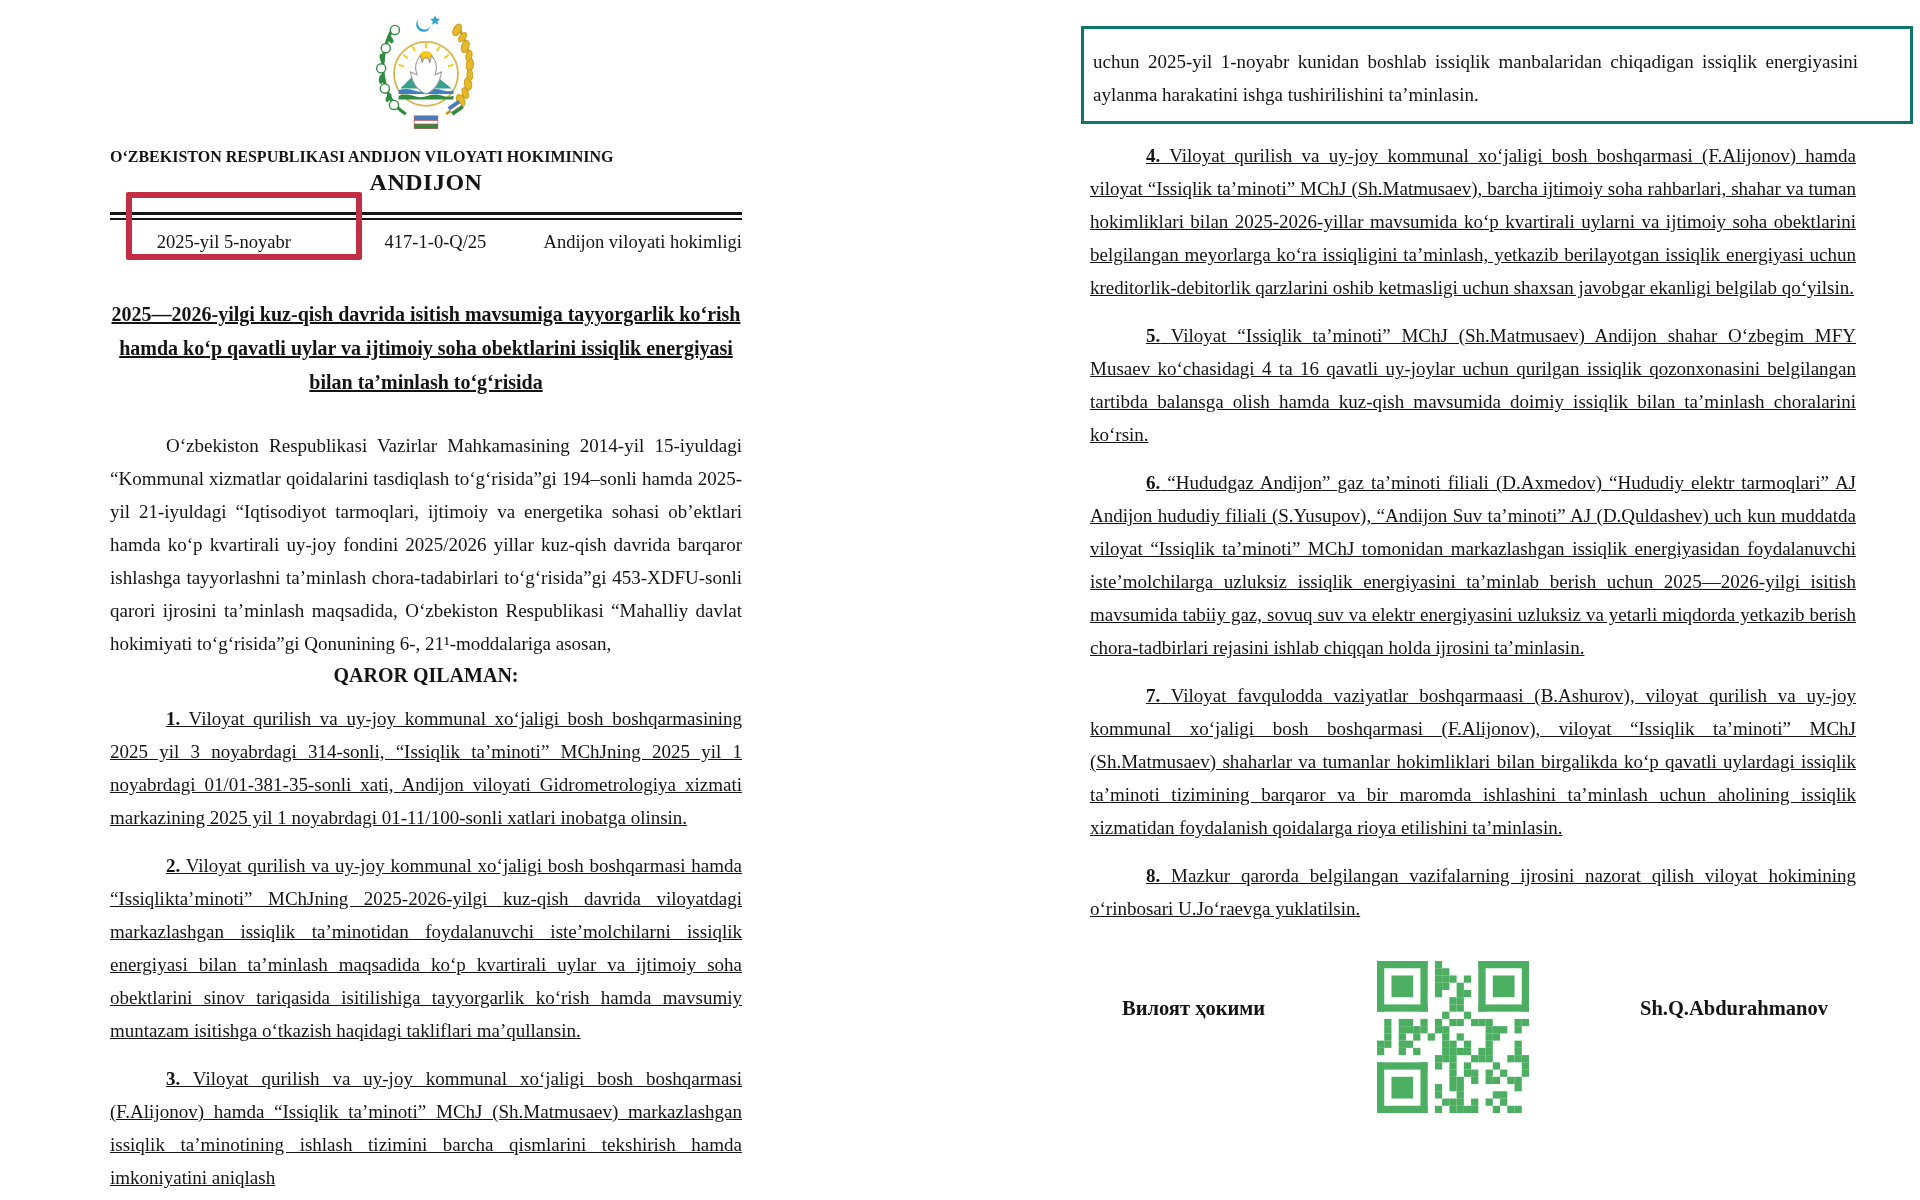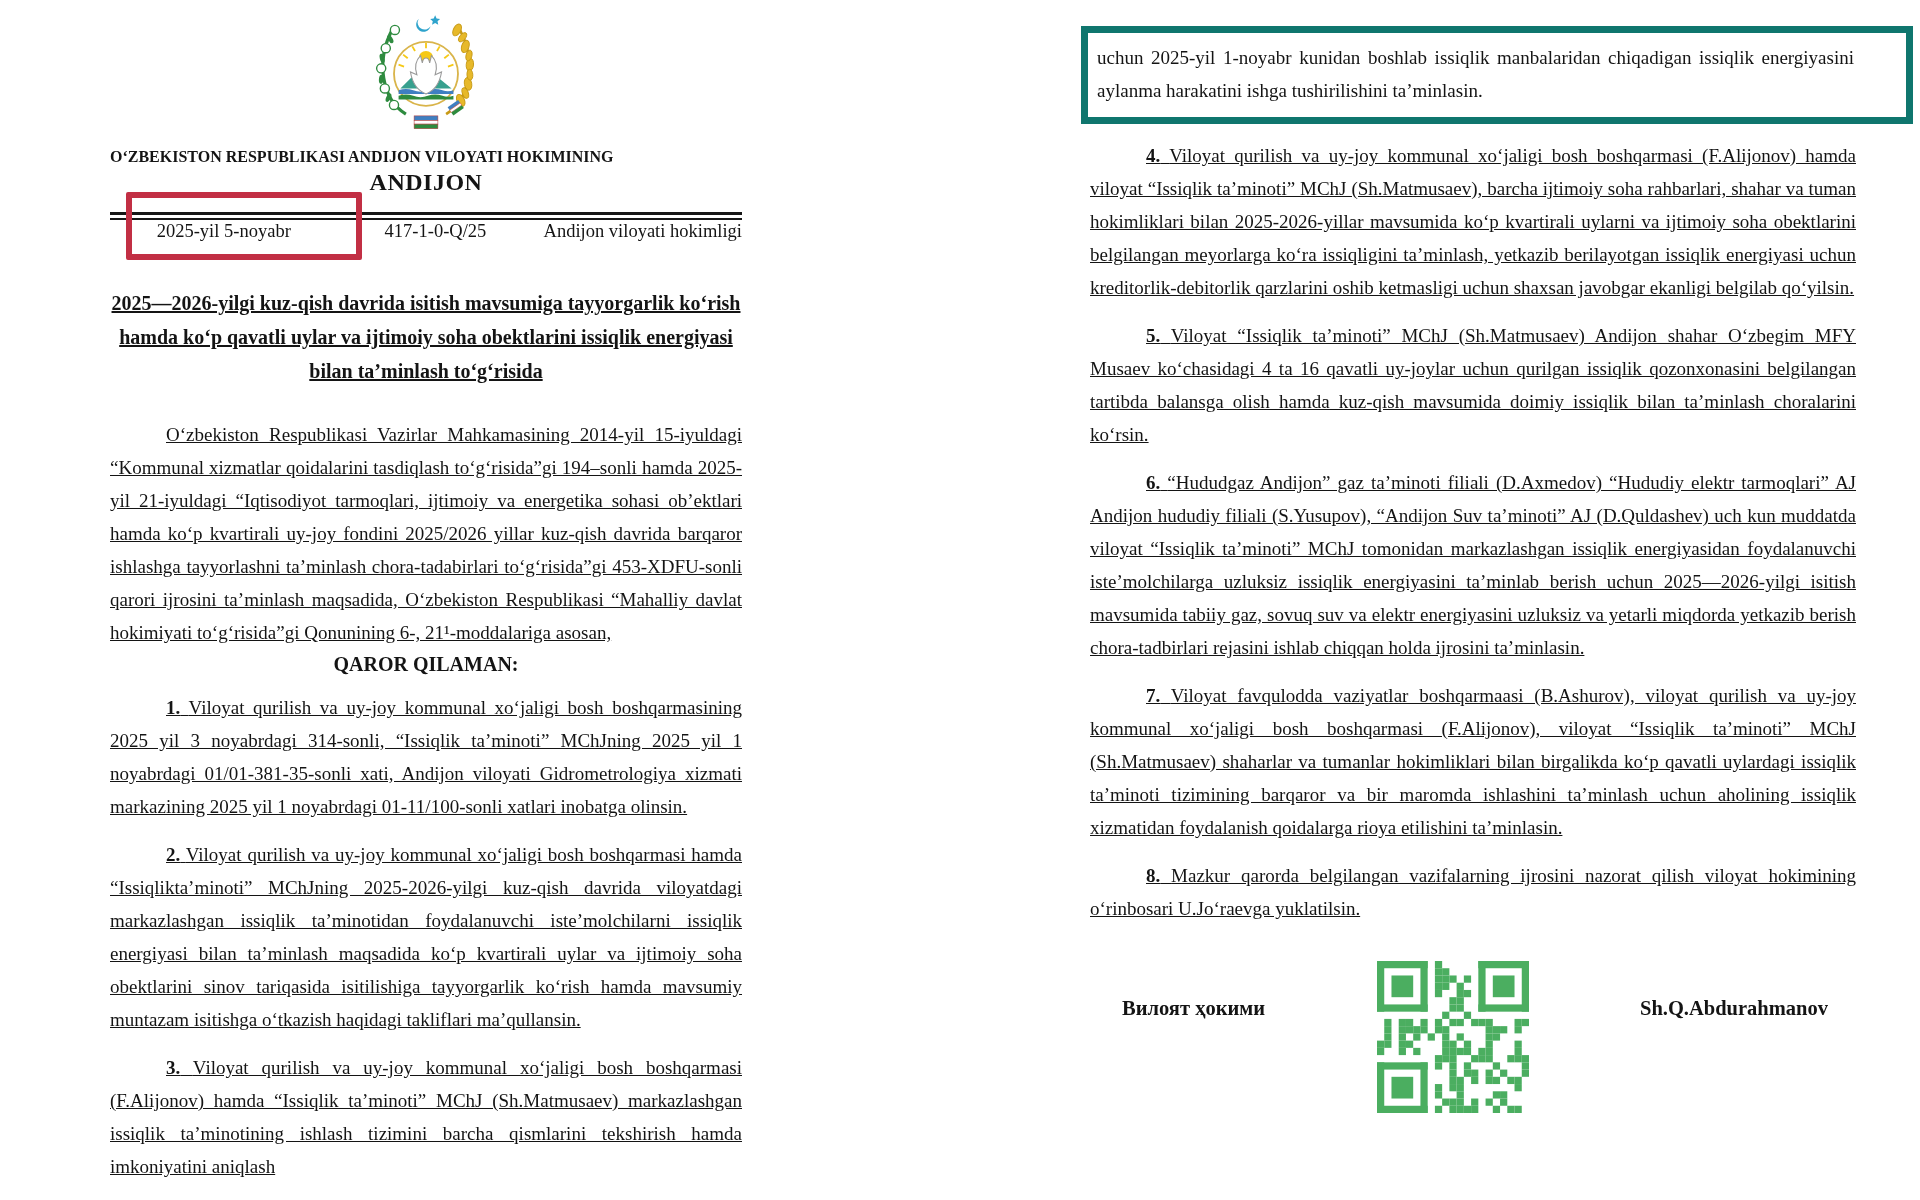"uchun 2025-yil 1-noyabr kunidan boshlab" .cont-box { border: 7px solid #0f766e -> 3px solid #0f766e; padding: 8px 52px 10px 9px -> 16px 52px 10px 9px }
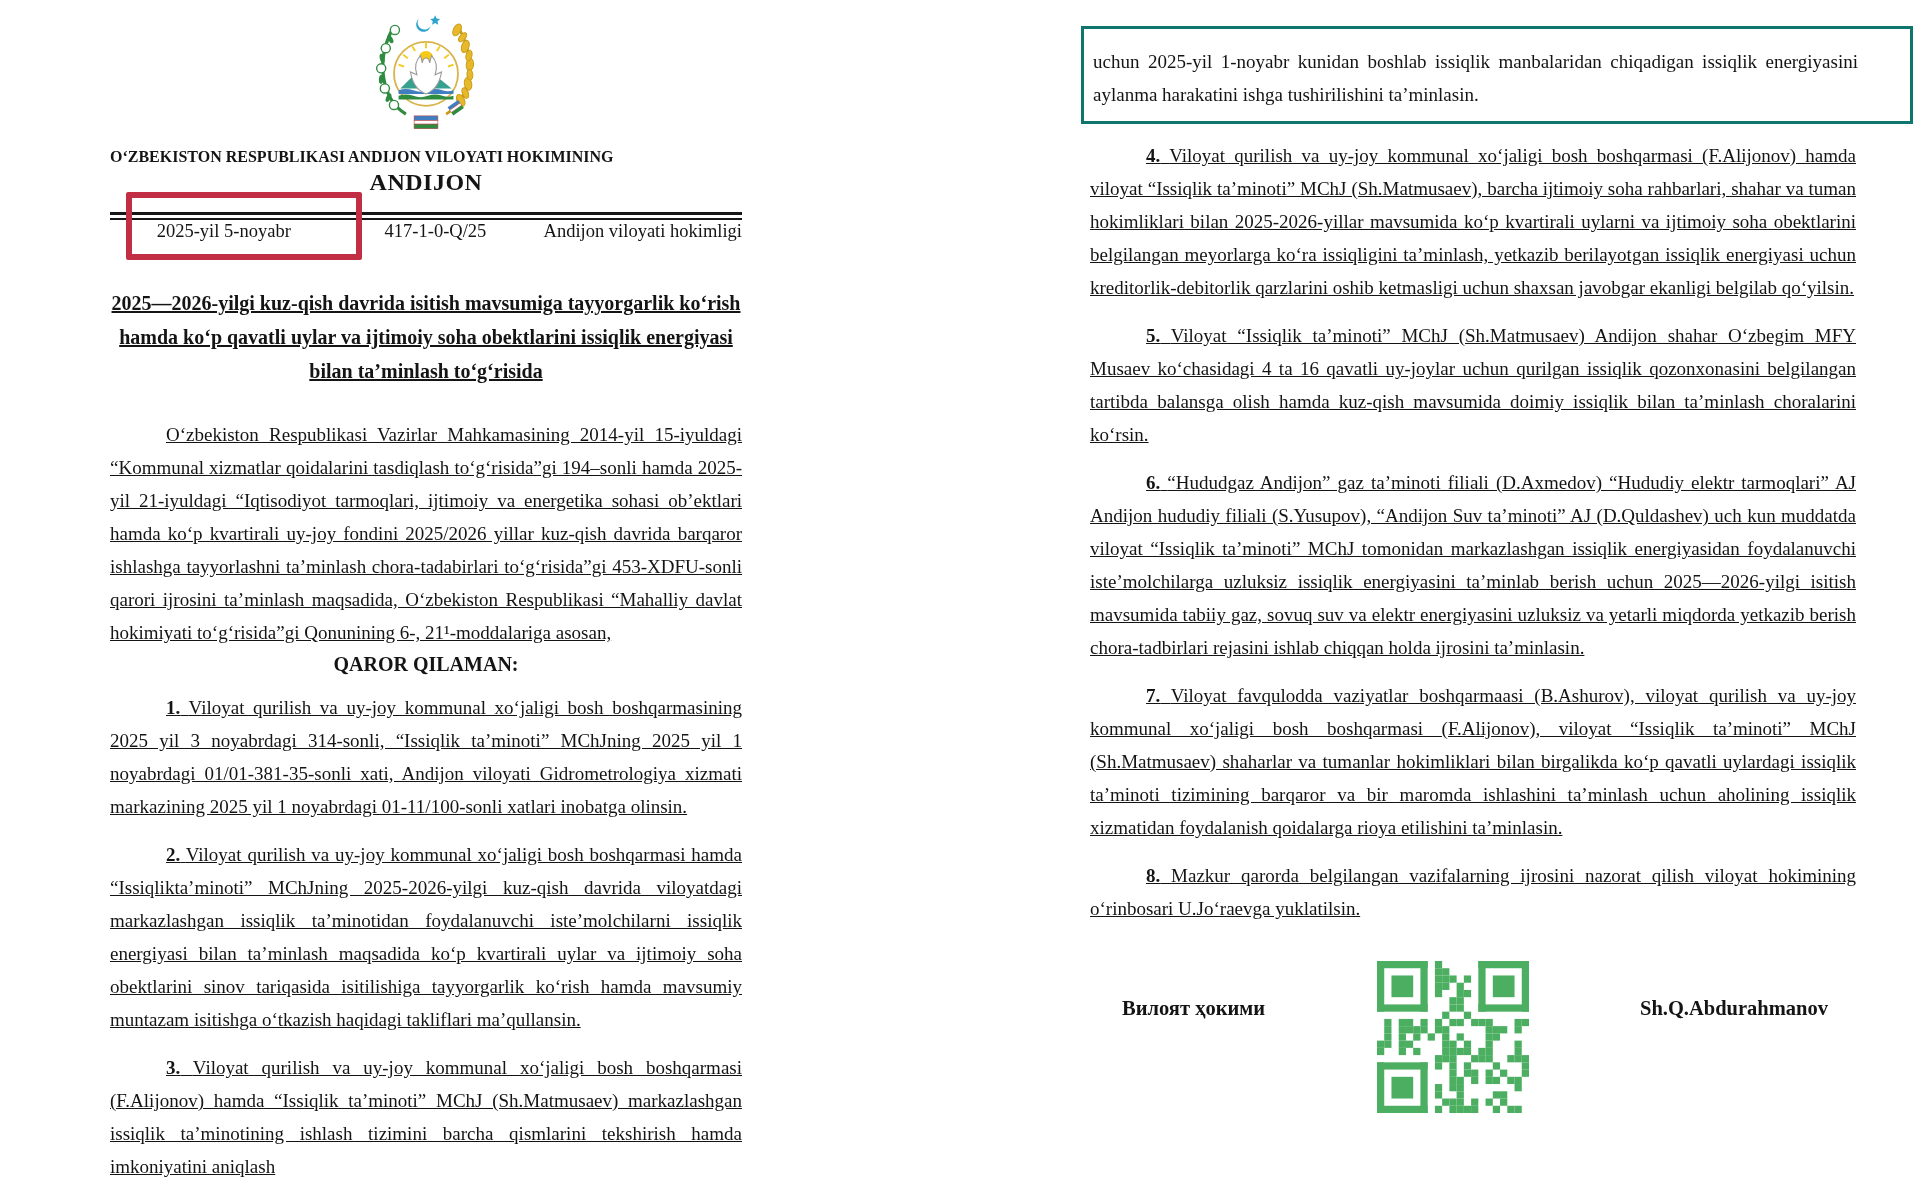"2025-yil 5-noyabr" .meta-row { margin-top: 1px -> 12px }
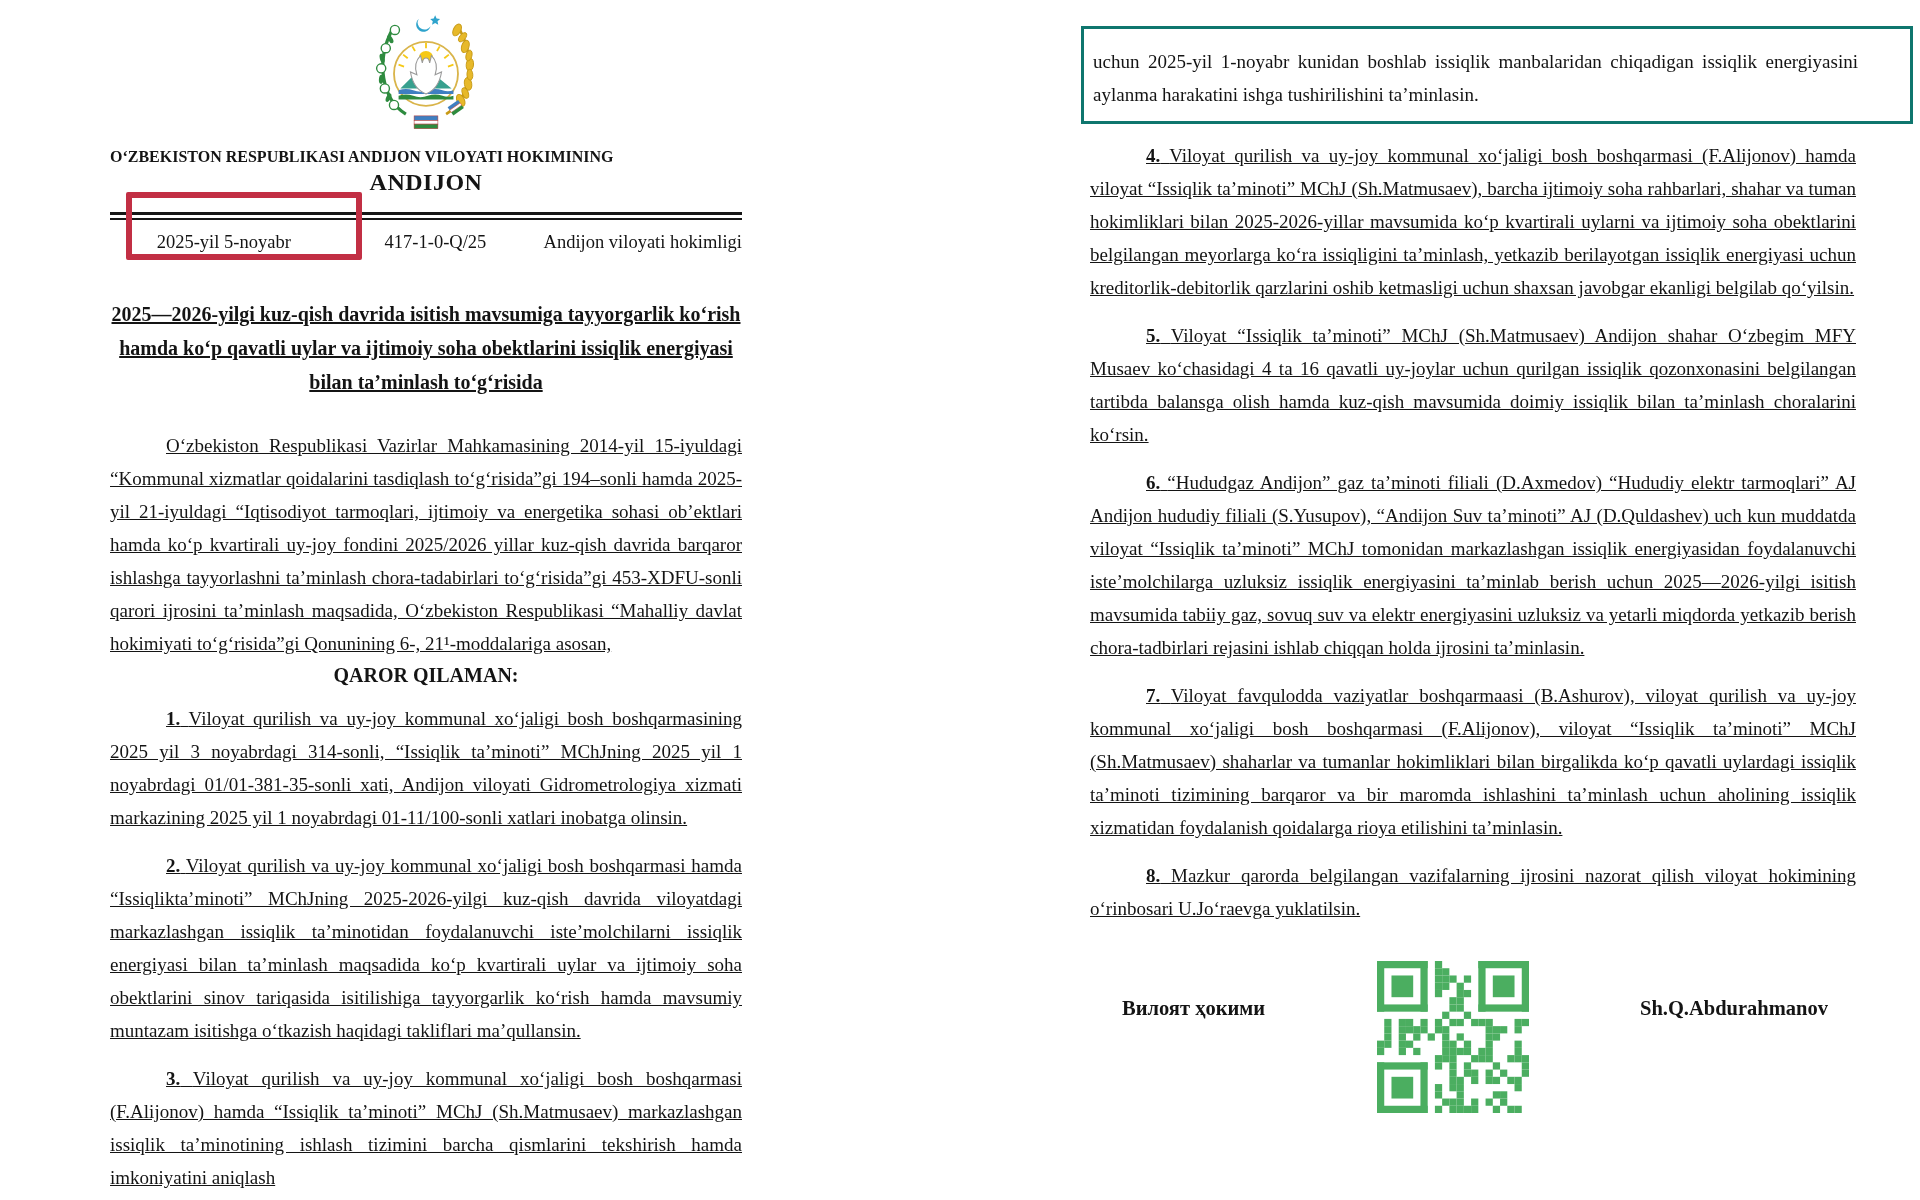"O‘zbekiston Respublikasi Vazirlar" .preamble { text-decoration: underline -> none }
